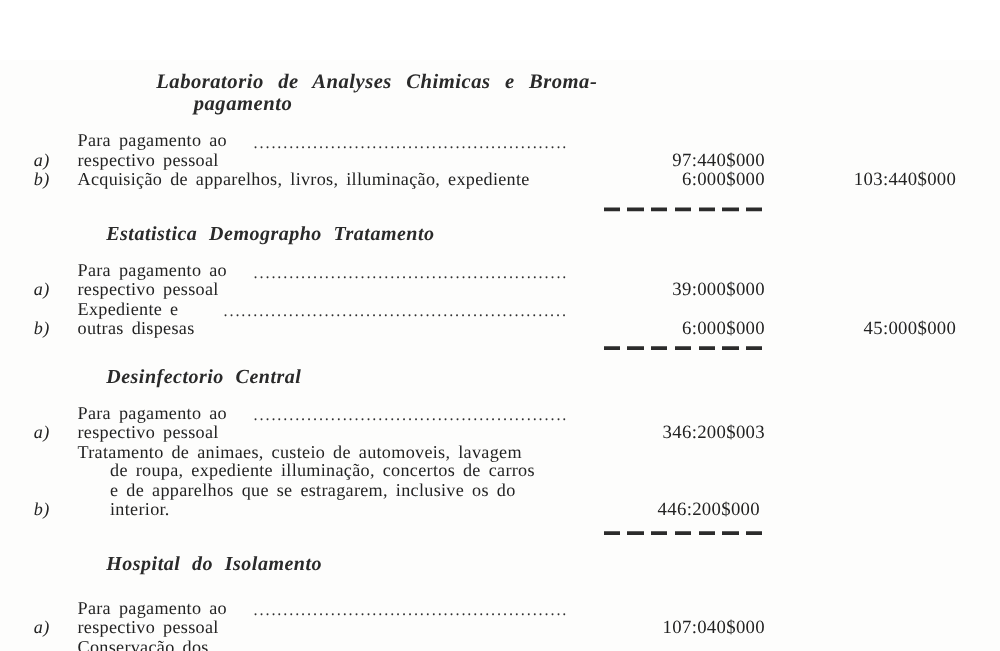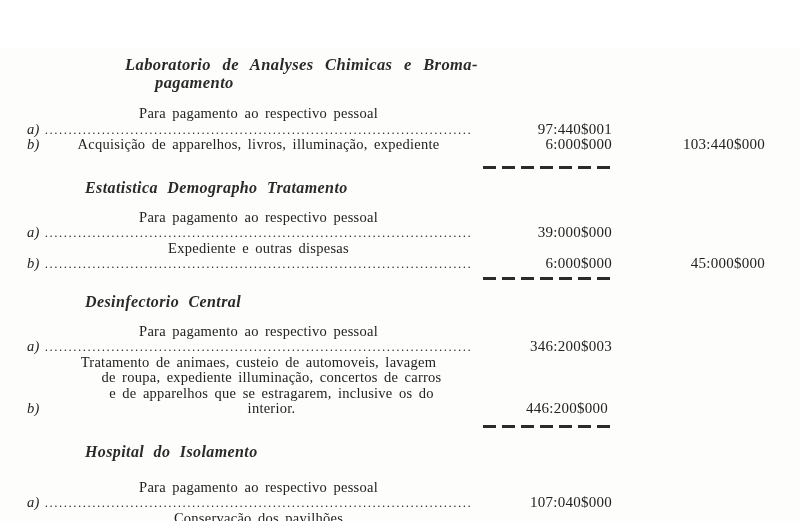"Para pagamento ao respectivo pessoal" .tline { align-items: center -> flex-start; flex-direction: column -> none }
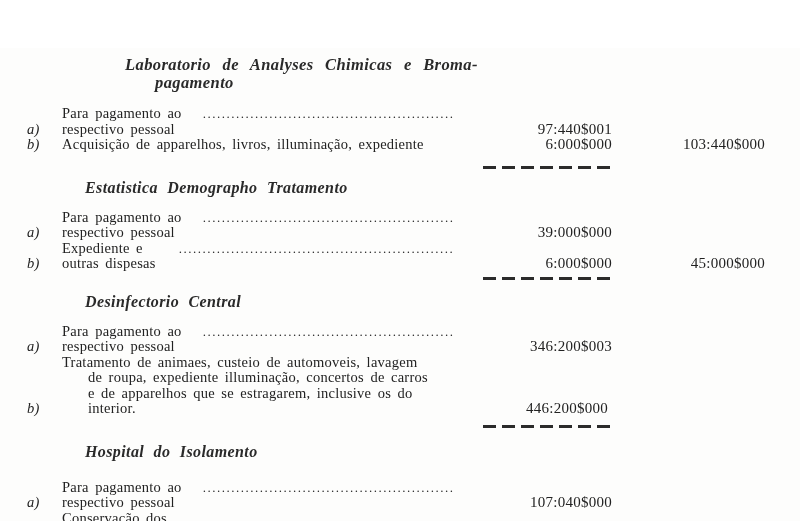"97:440$001" div.amt { text: 97:440$001 -> 97:440$000 }
